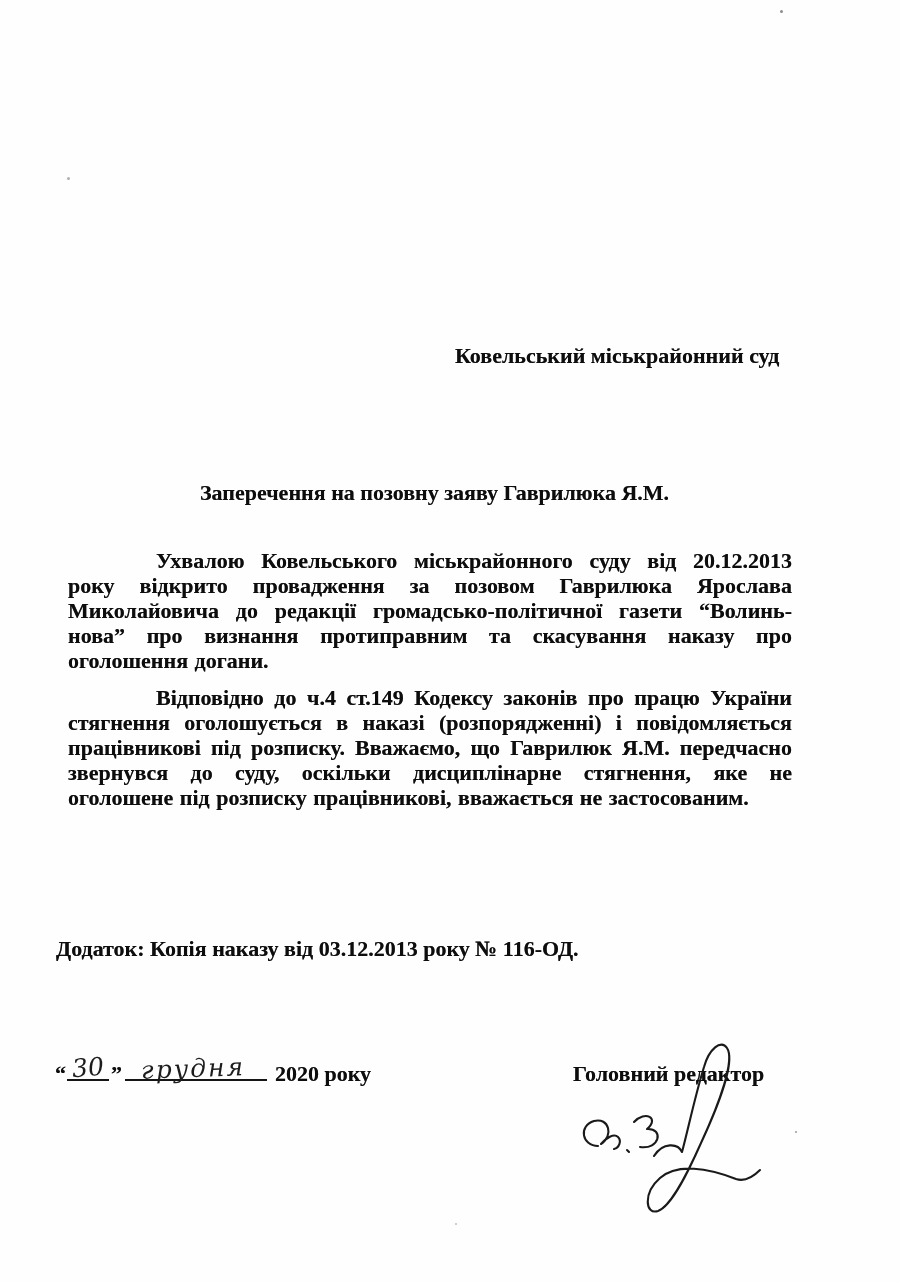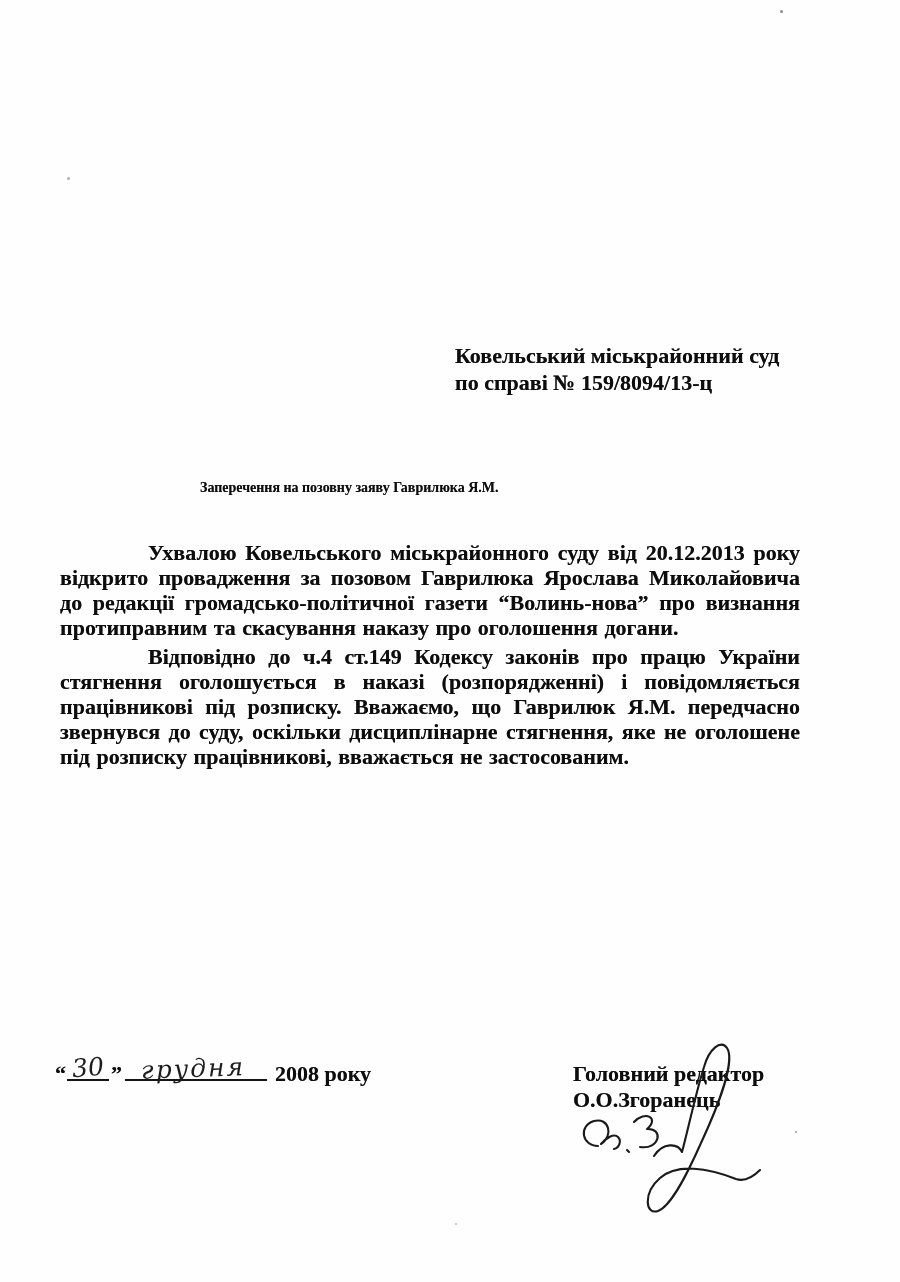"по справі № 159/8094/13-ц" div { html: <div>по справі № 159/8094/13-ц</div> -> none }
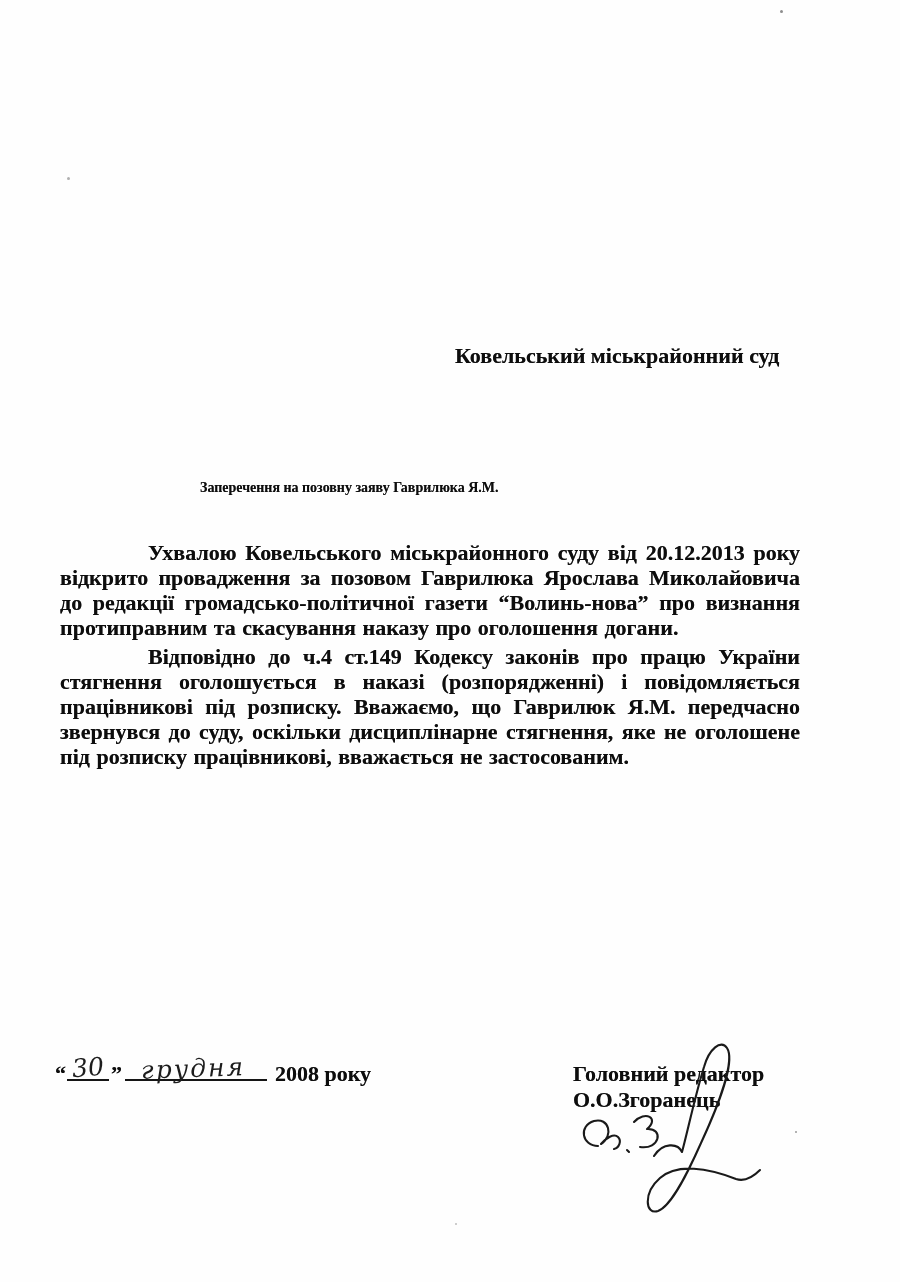"Заперечення на позовну заяву Гаврилюка" .doc-title { font-size: 14px -> 22px }
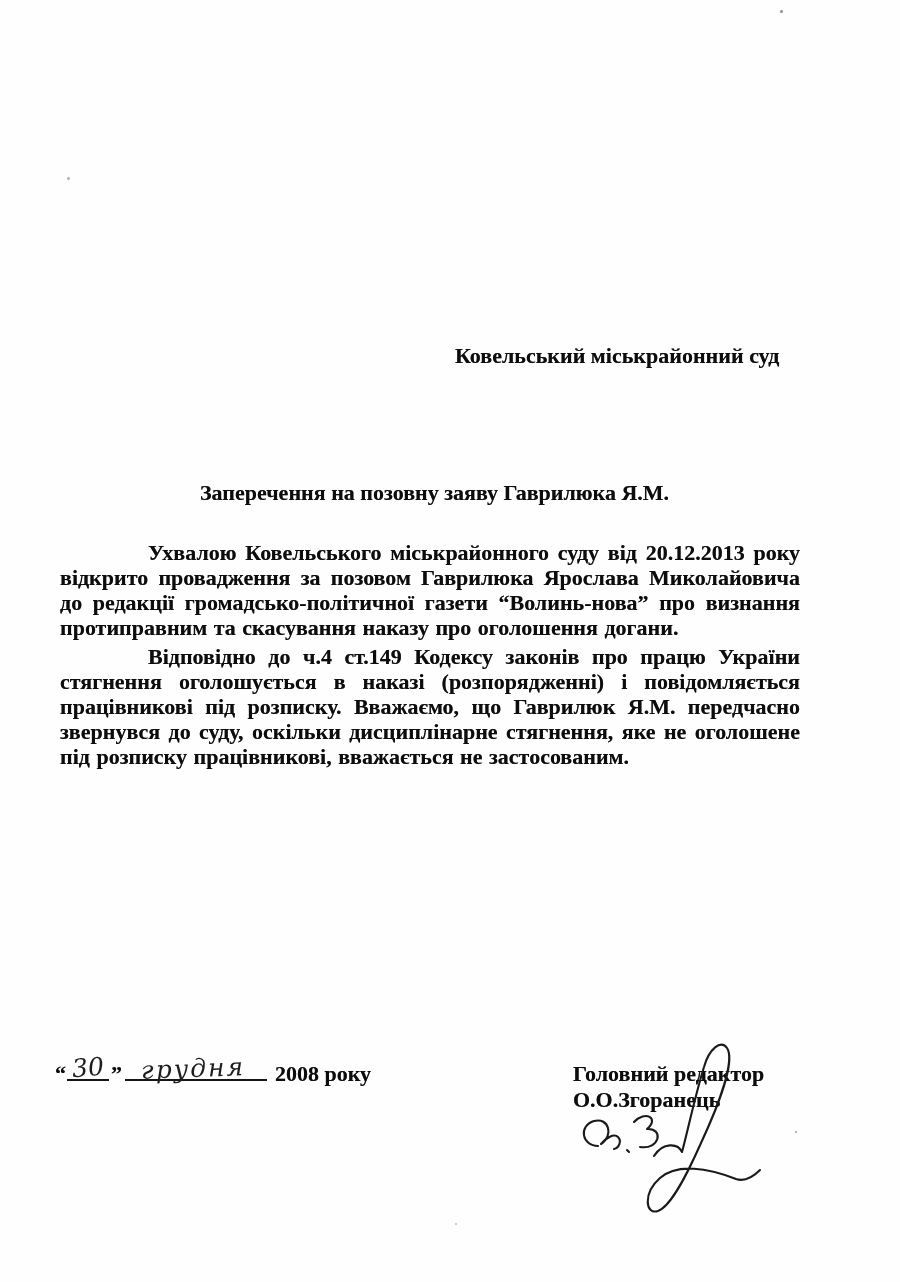"Ухвалою Ковельського міськрайонного суду" .body-text p { margin: 4px -> 12px }
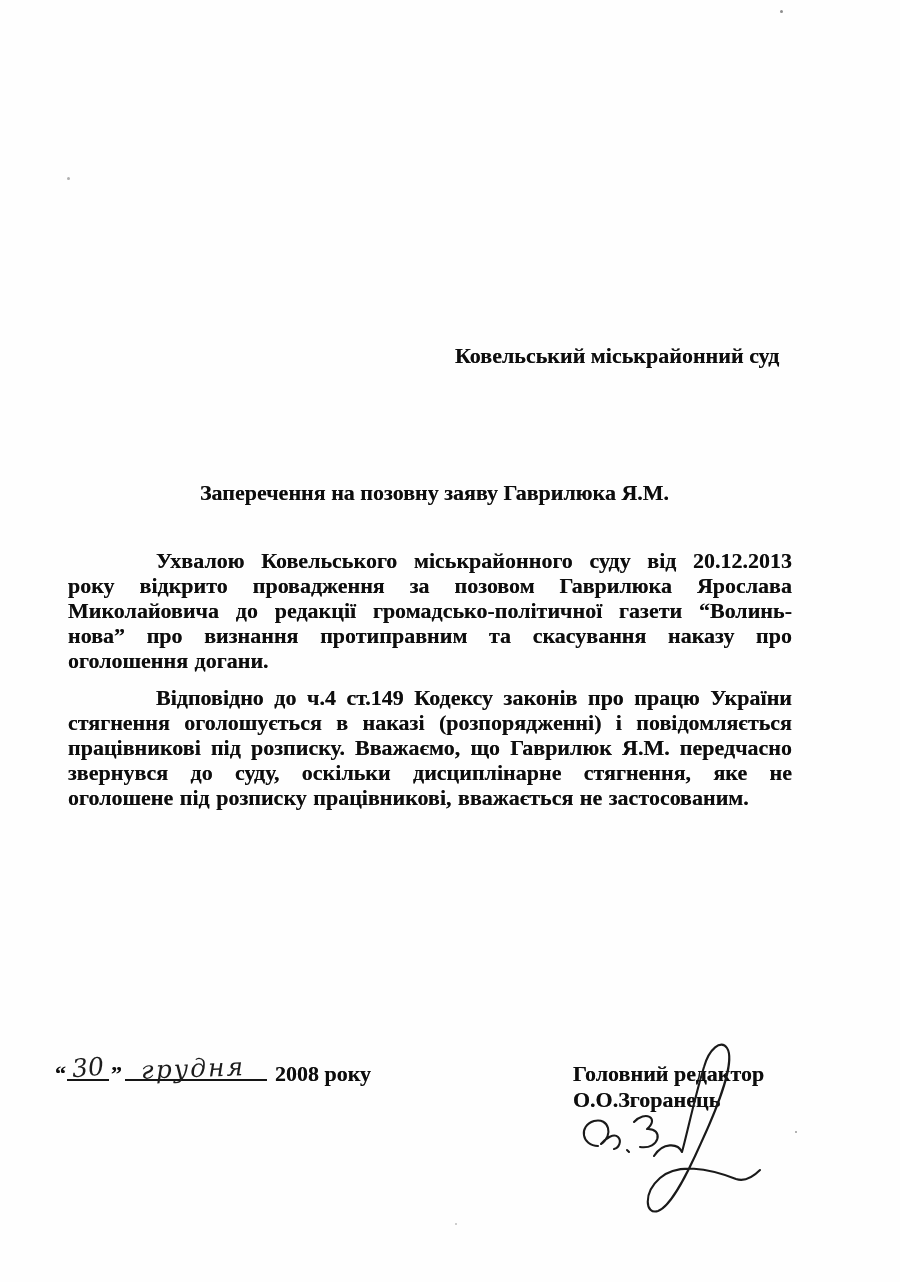"Додаток: Копія наказу від 03.12.2013" div.attachment { html: none -> <div>Додаток: Копія наказу від 03.12.2013 року № 116-ОД.</div> }
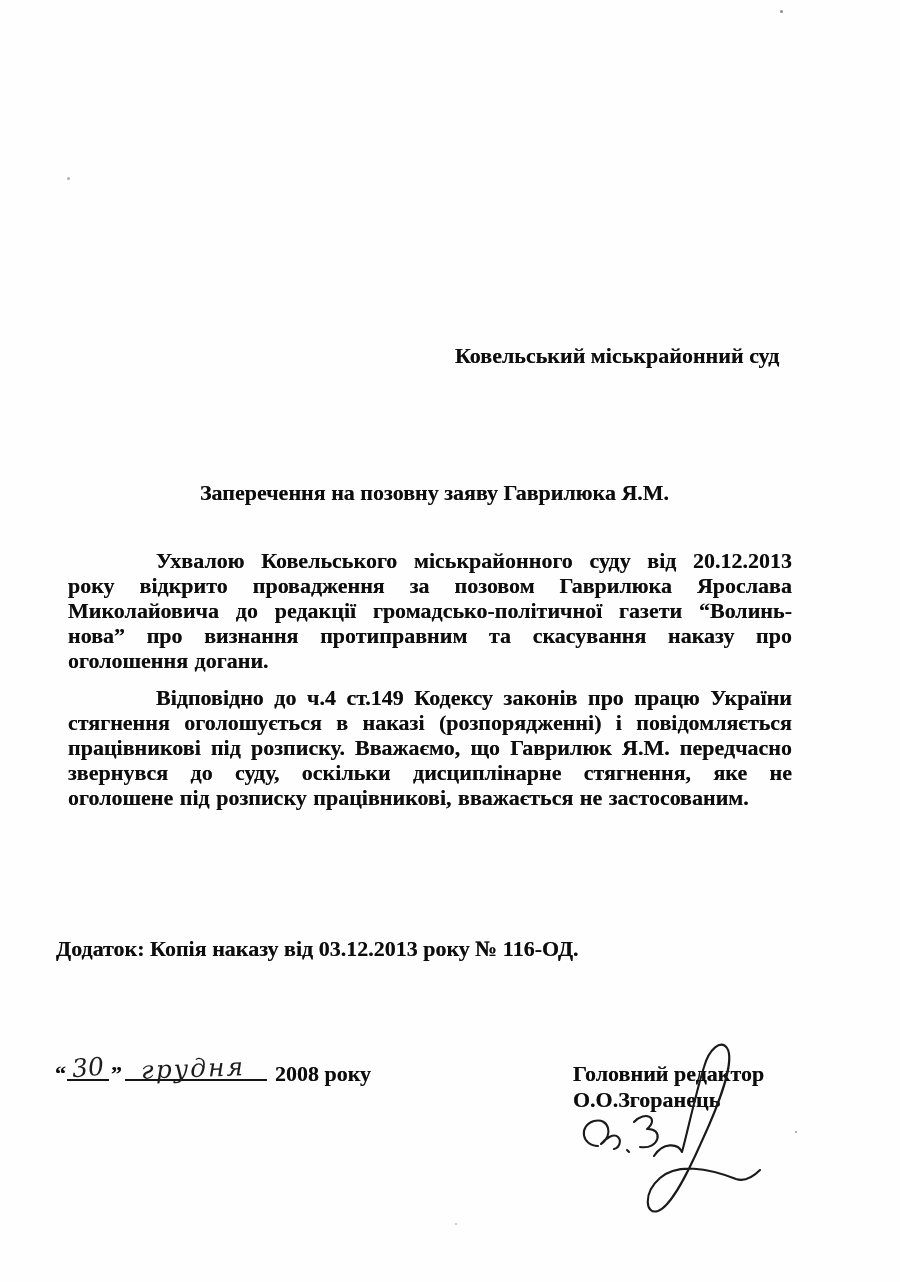"2008 року" span { text: 2008 -> 2020 }
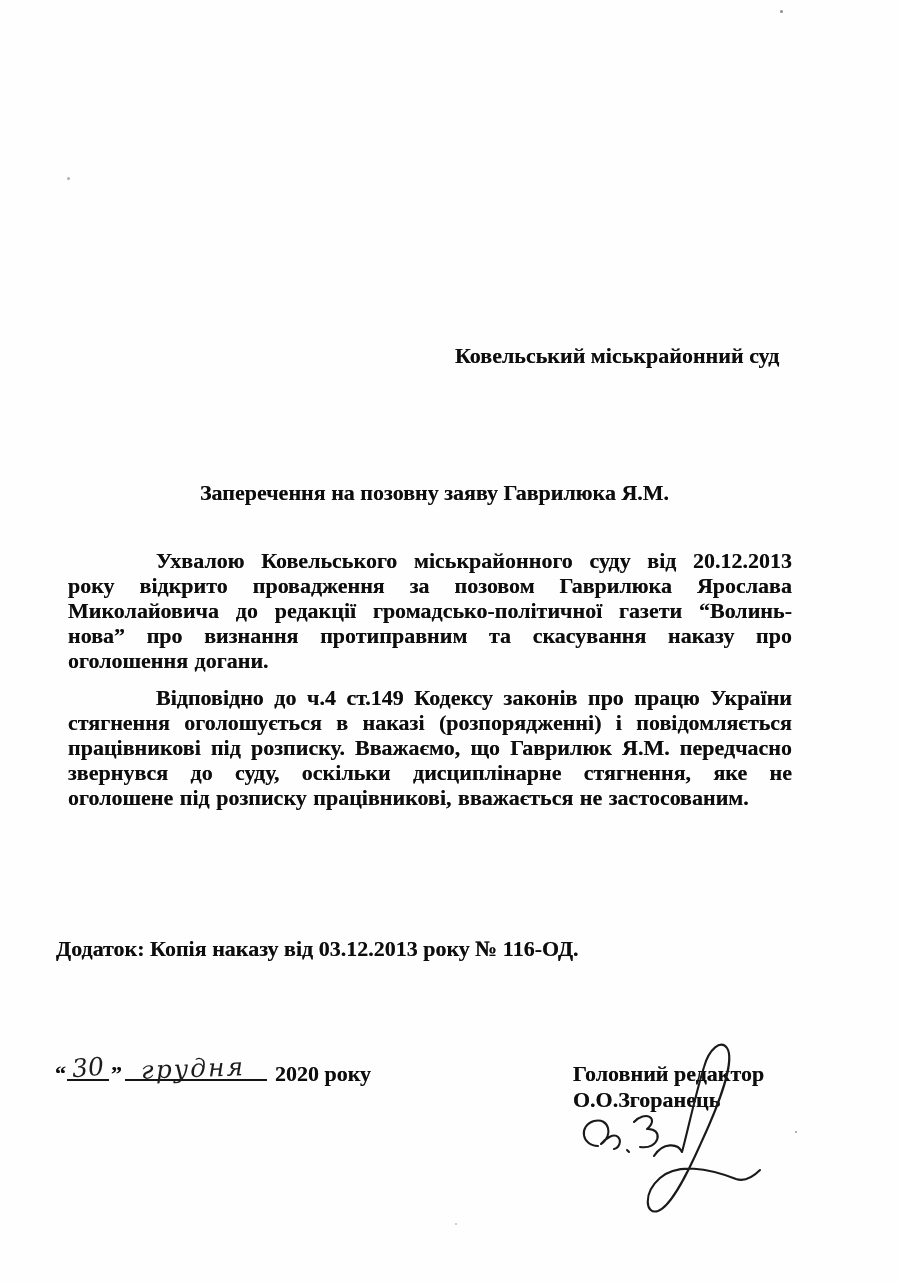"О.О.Згоранець" div { html: <div>О.О.Згоранець</div> -> none }
